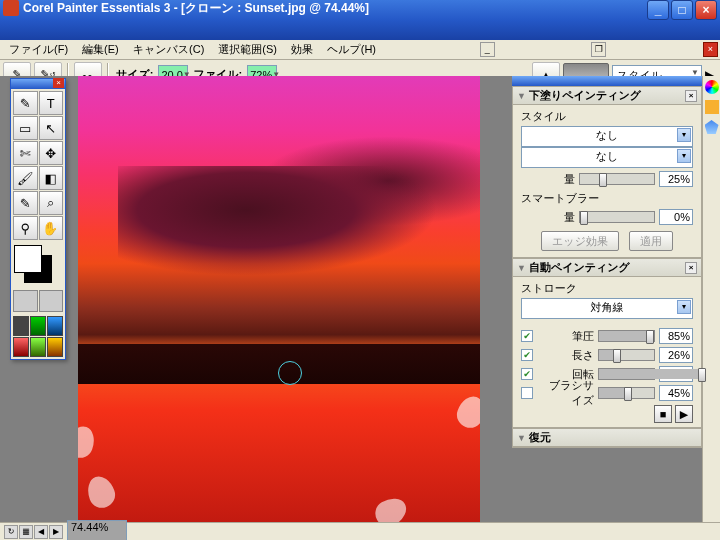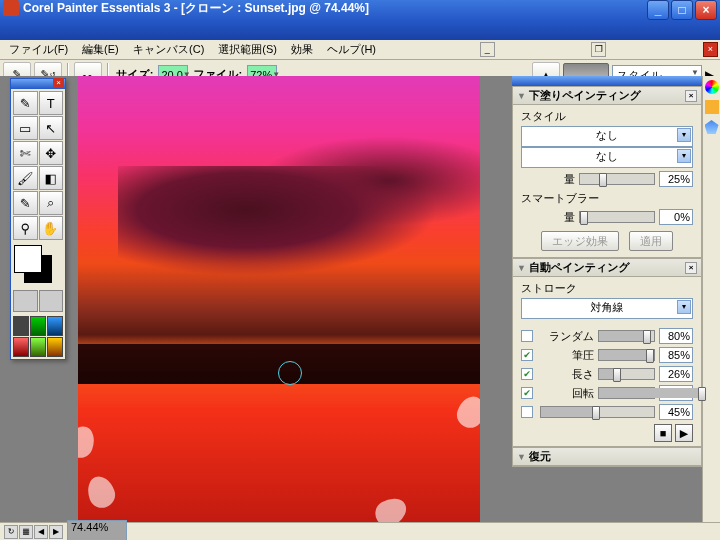"ランダム" div.slrow { html: <div> <span></span> <span>ランダム</span> <div> <div></div> <div></div> </div> <div>80%</div> </div> -> none }
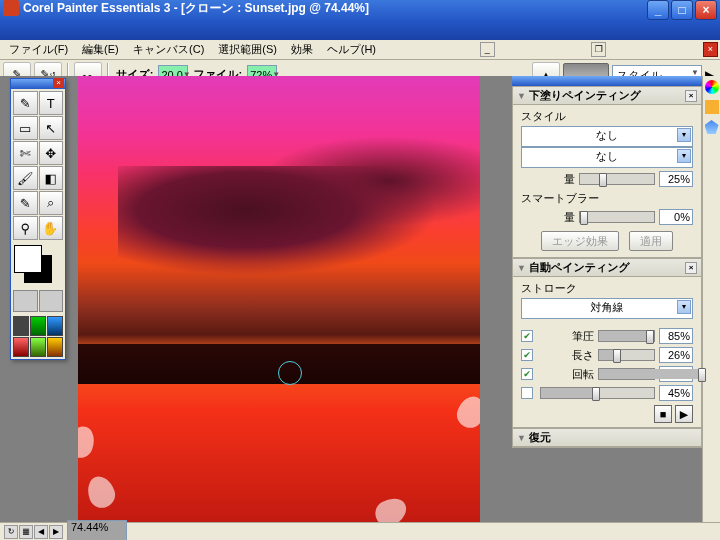"ブラシサイズ" span.lab { html: none -> <span>ブラシサイズ</span> }
